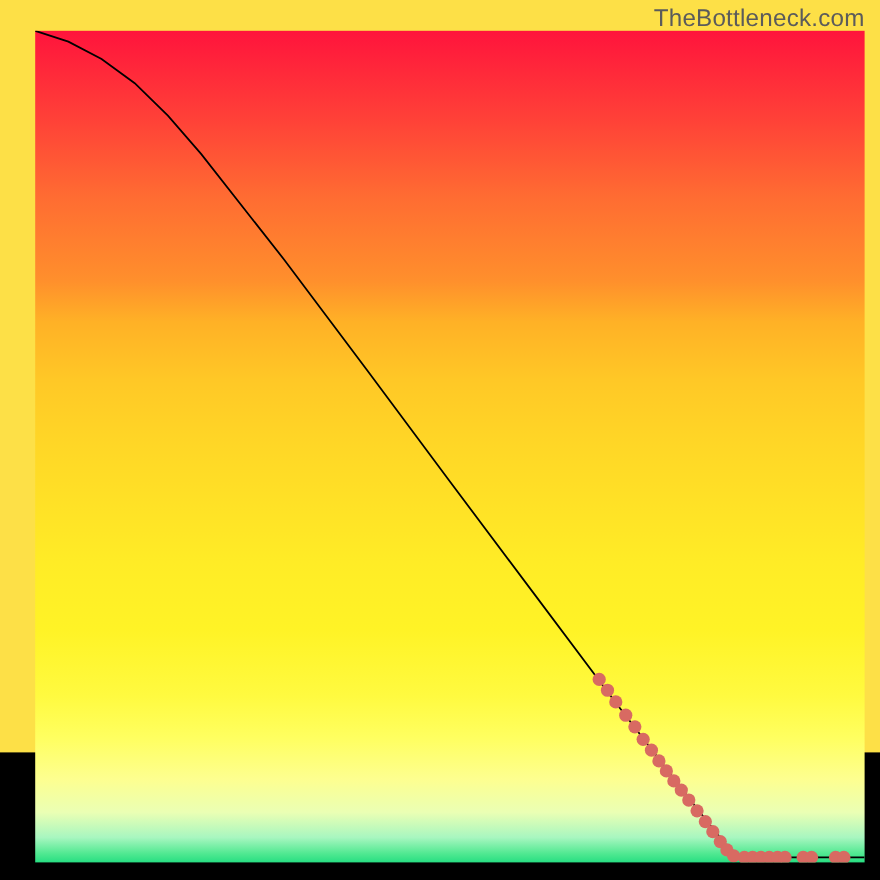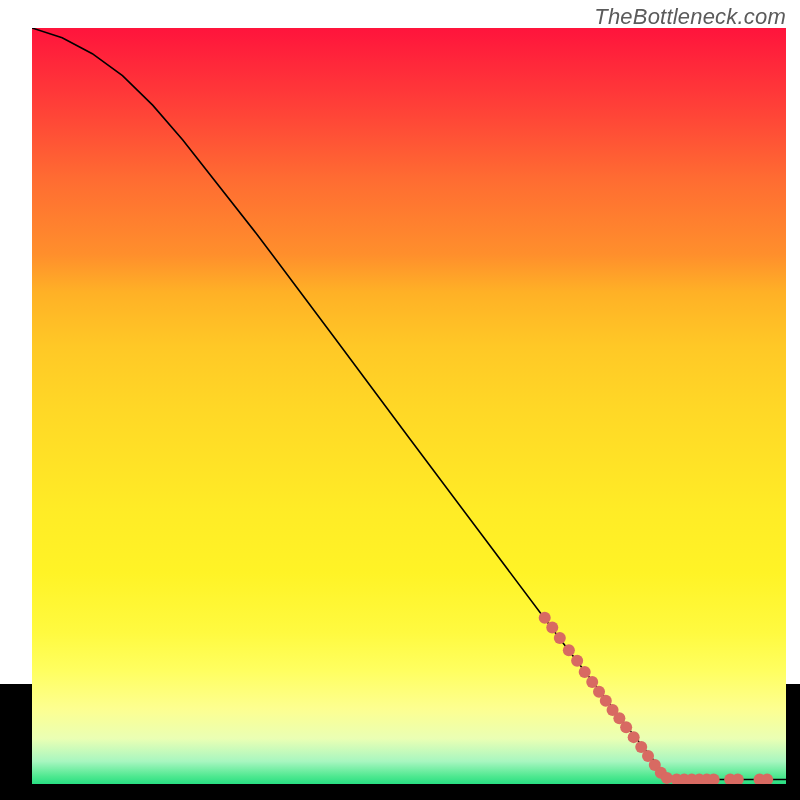"TheBottleneck.com" .frame { background: #ffffff -> #fde047; font-style: italic -> none }
